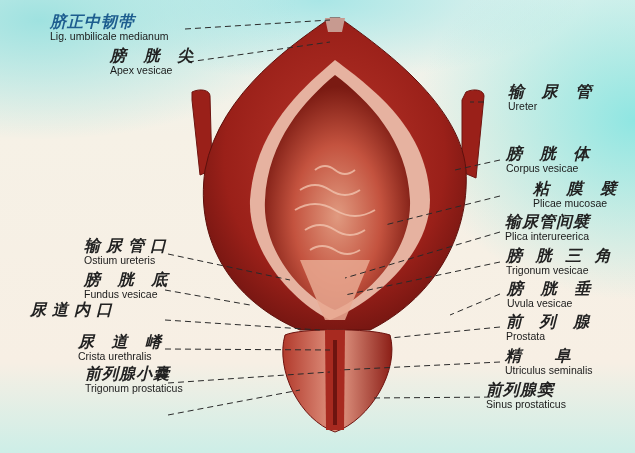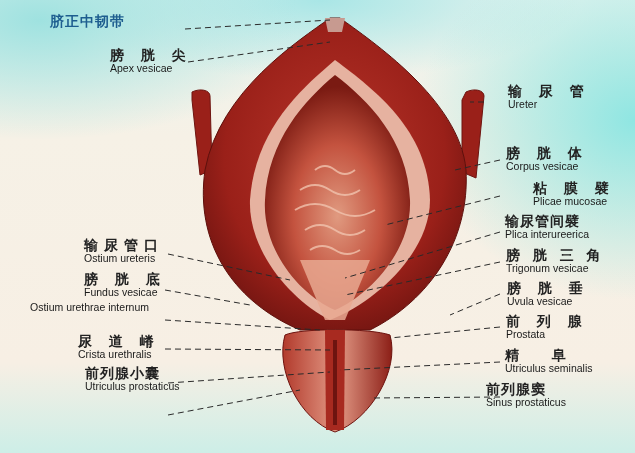"脐正中韧带" .cn { font-size: 14px -> 16px; font-style: none -> italic }
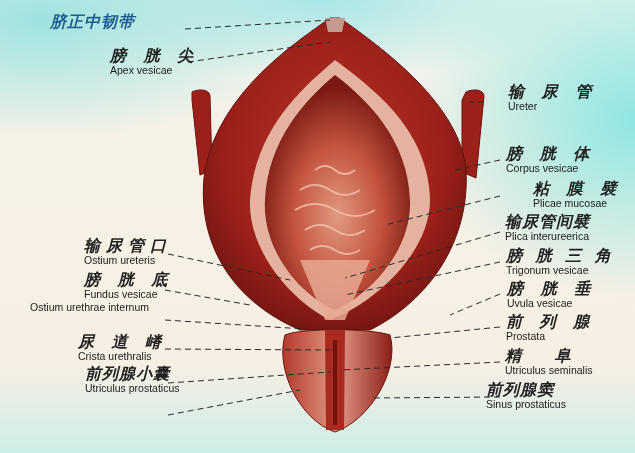"Lig. umbilicale medianum" div.la { html: none -> <div>Lig. umbilicale medianum</div> }
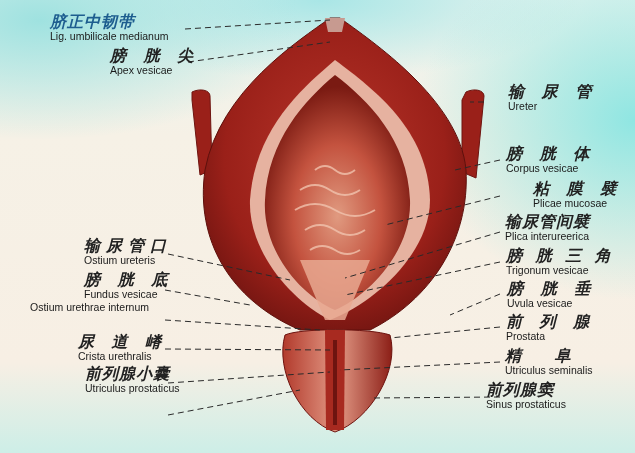"尿道内口" div.cn { html: none -> <div>尿道内口</div> }
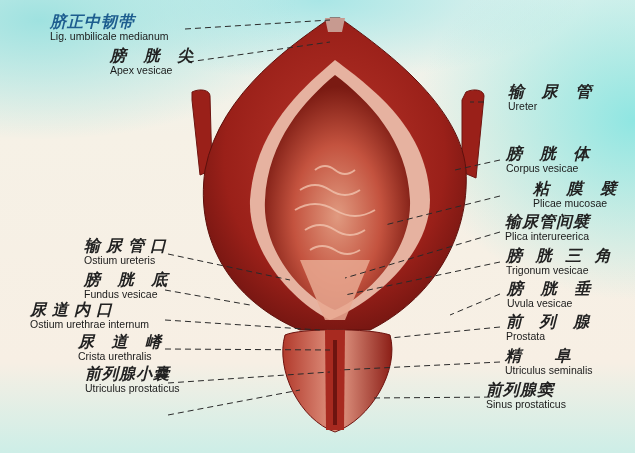"Ostium urethrae internum" div.la { html: <div>Ostium urethrae internum</div> -> none }
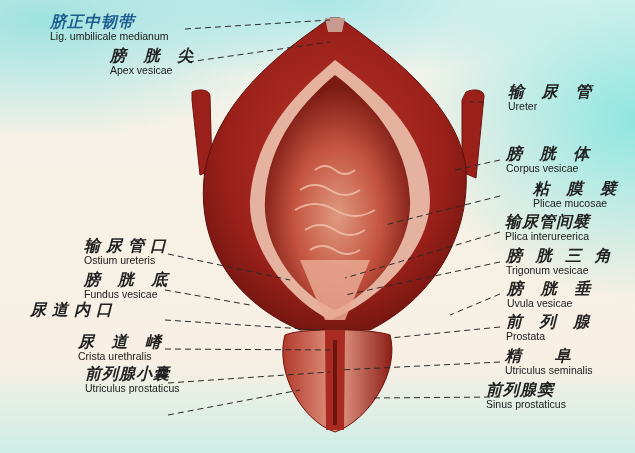"Utriculus prostaticus" div.la { text: Utriculus -> Trigonum }
